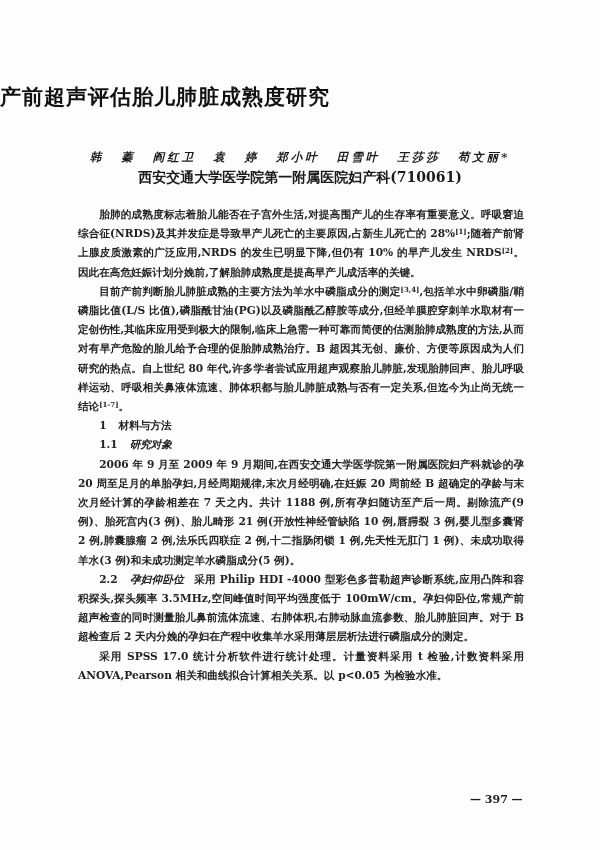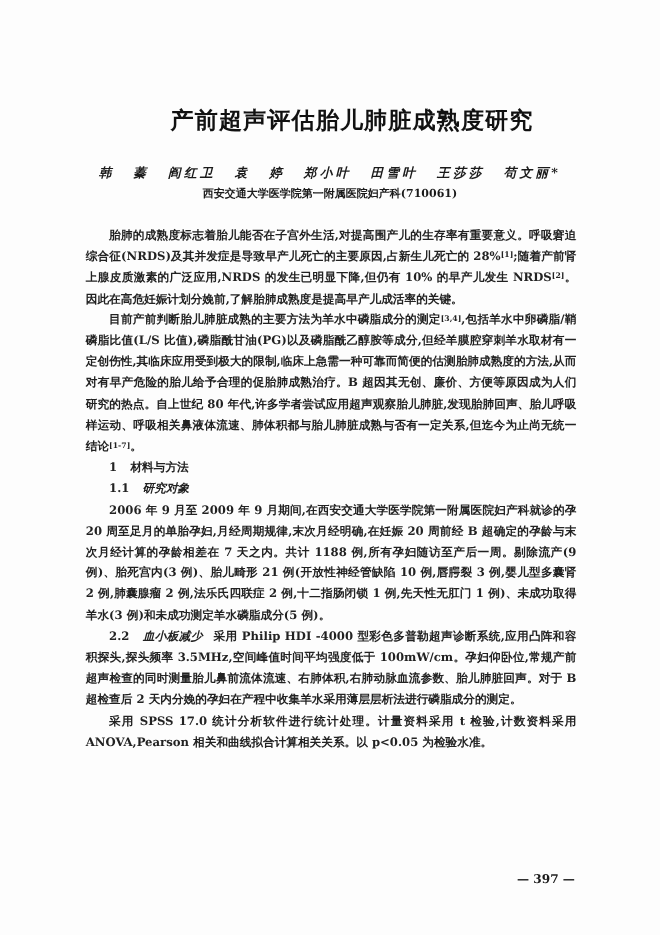"产前超声评估胎儿肺脏成熟度研究" .title { text-align: right -> left; top: 95px -> 83px }
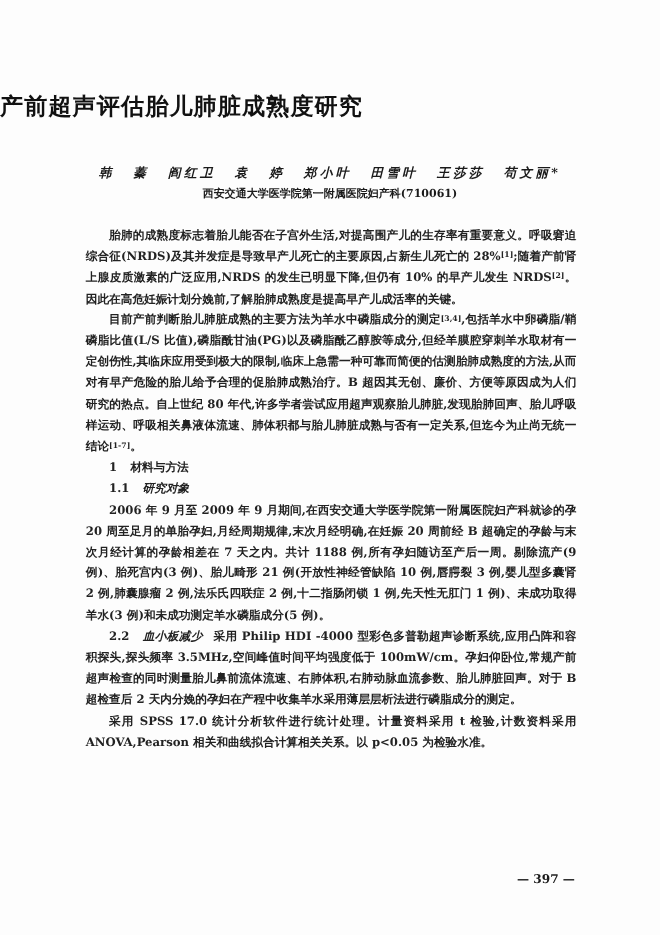"西安交通大学医学院第一附属医院妇产科(710061)" .affil { font-size: 10px -> 14px }
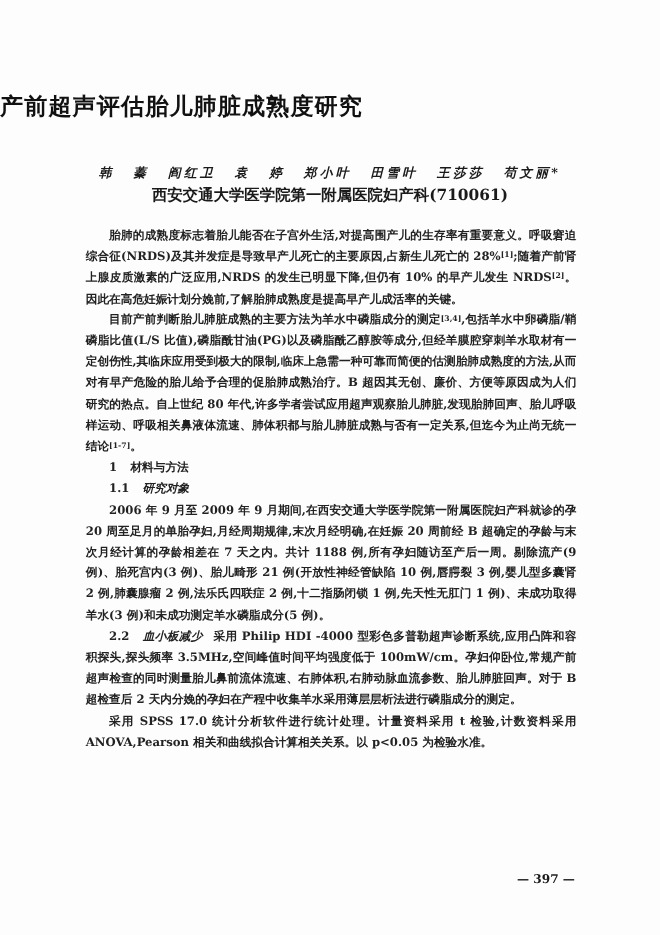"血小板减少" span.sub-label { text: 血小板减少 -> 孕妇仰卧位 }
